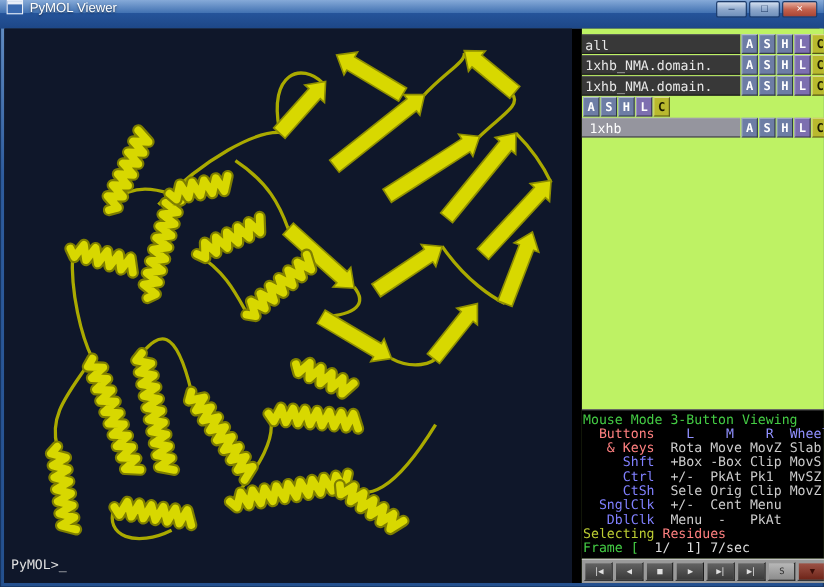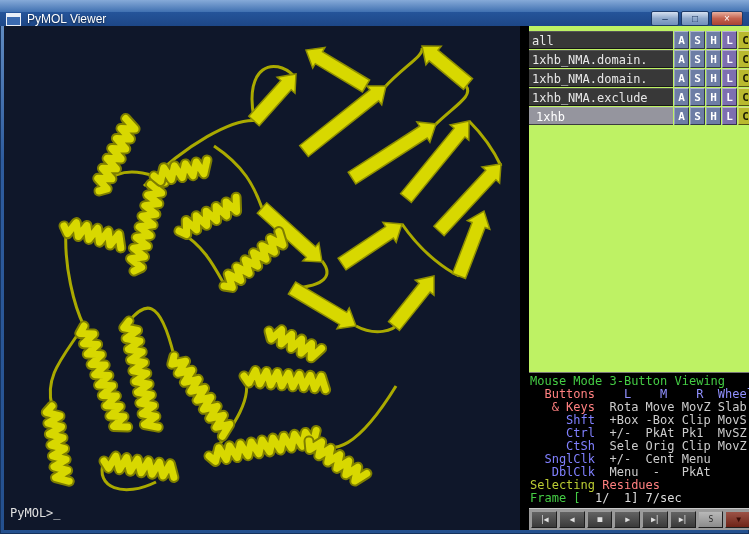"PyMOL Viewer" .titlebar { align-items: flex-end -> flex-start }
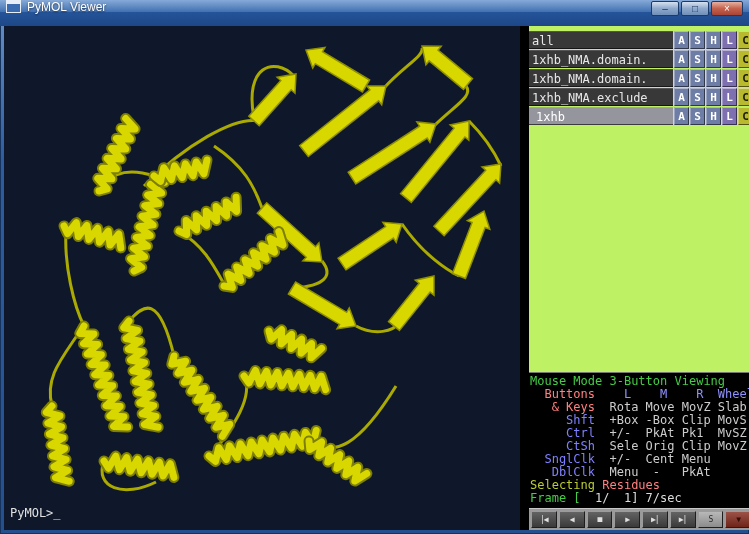"1xhb_NMA.exclude" div.name-cell { html: <div>1xhb_NMA.exclude</div> -> none }
